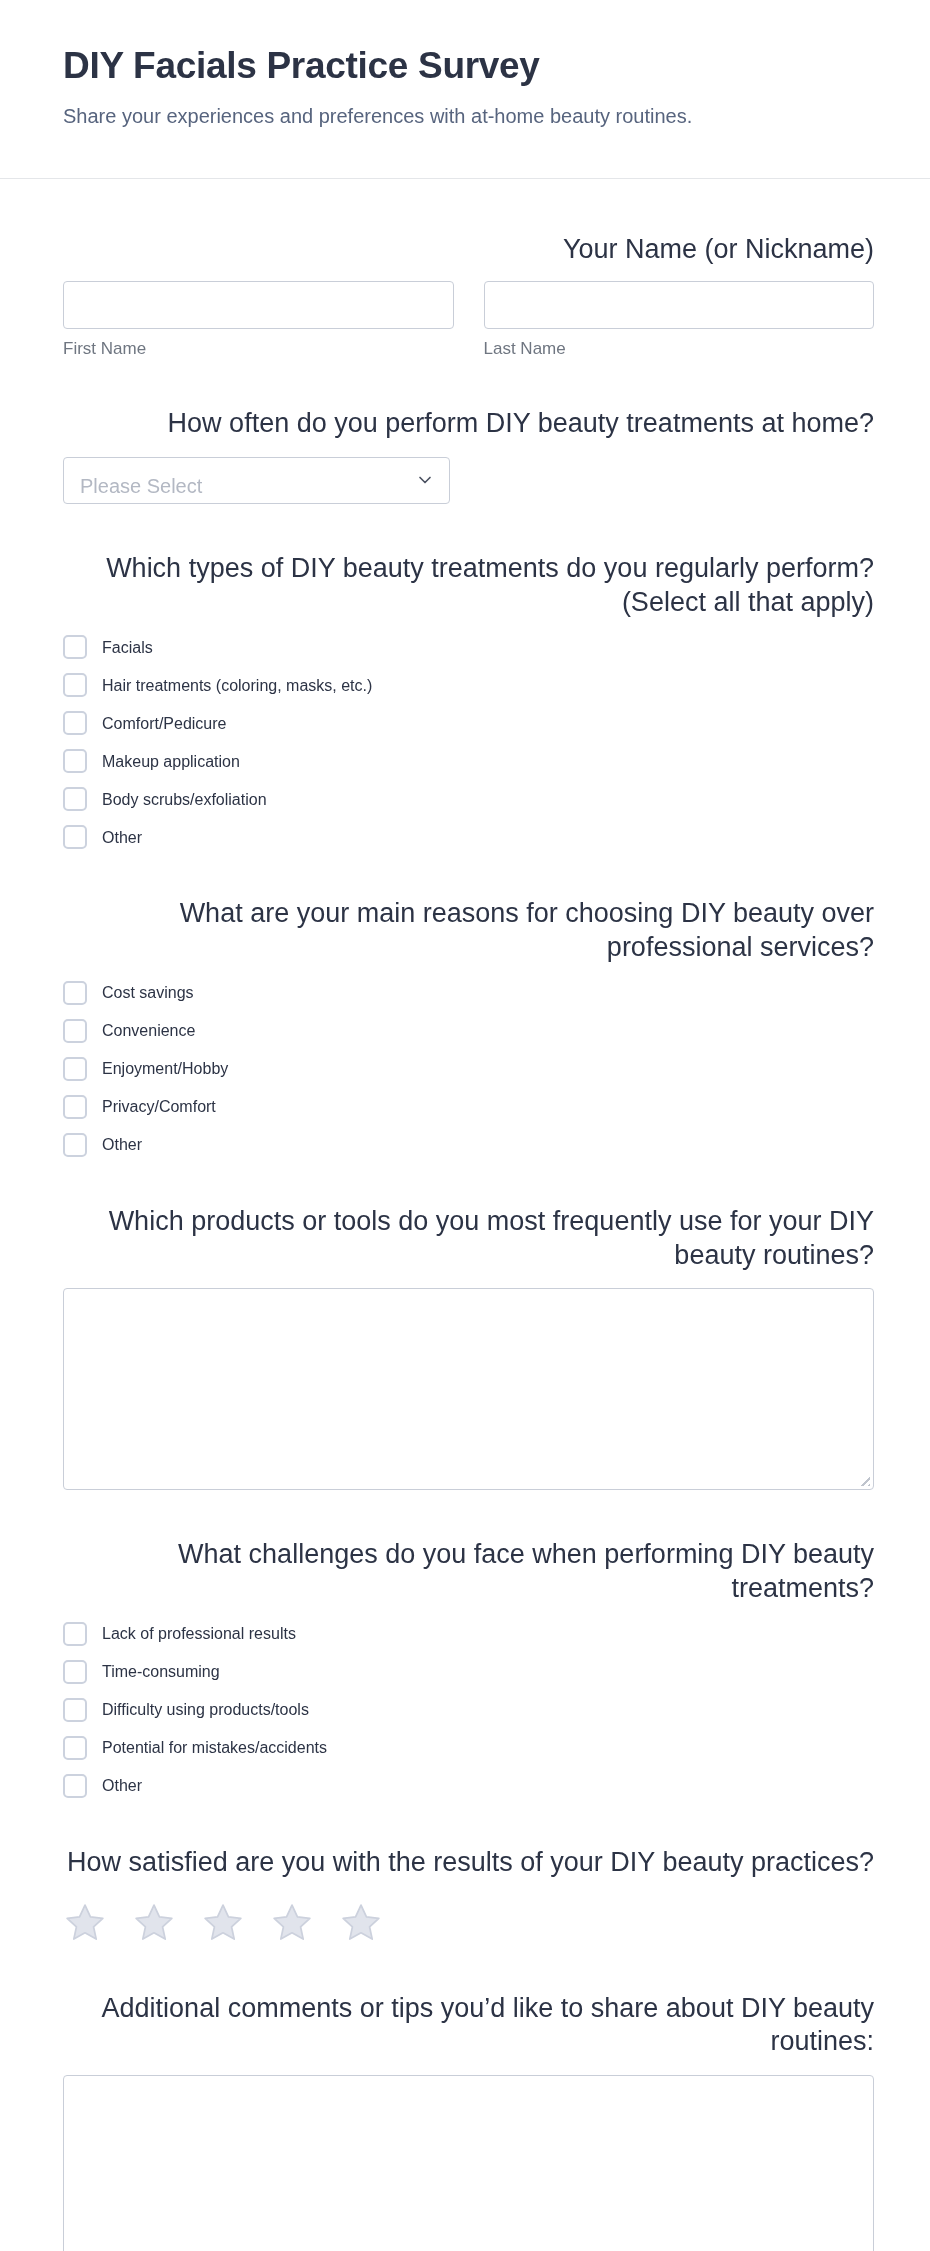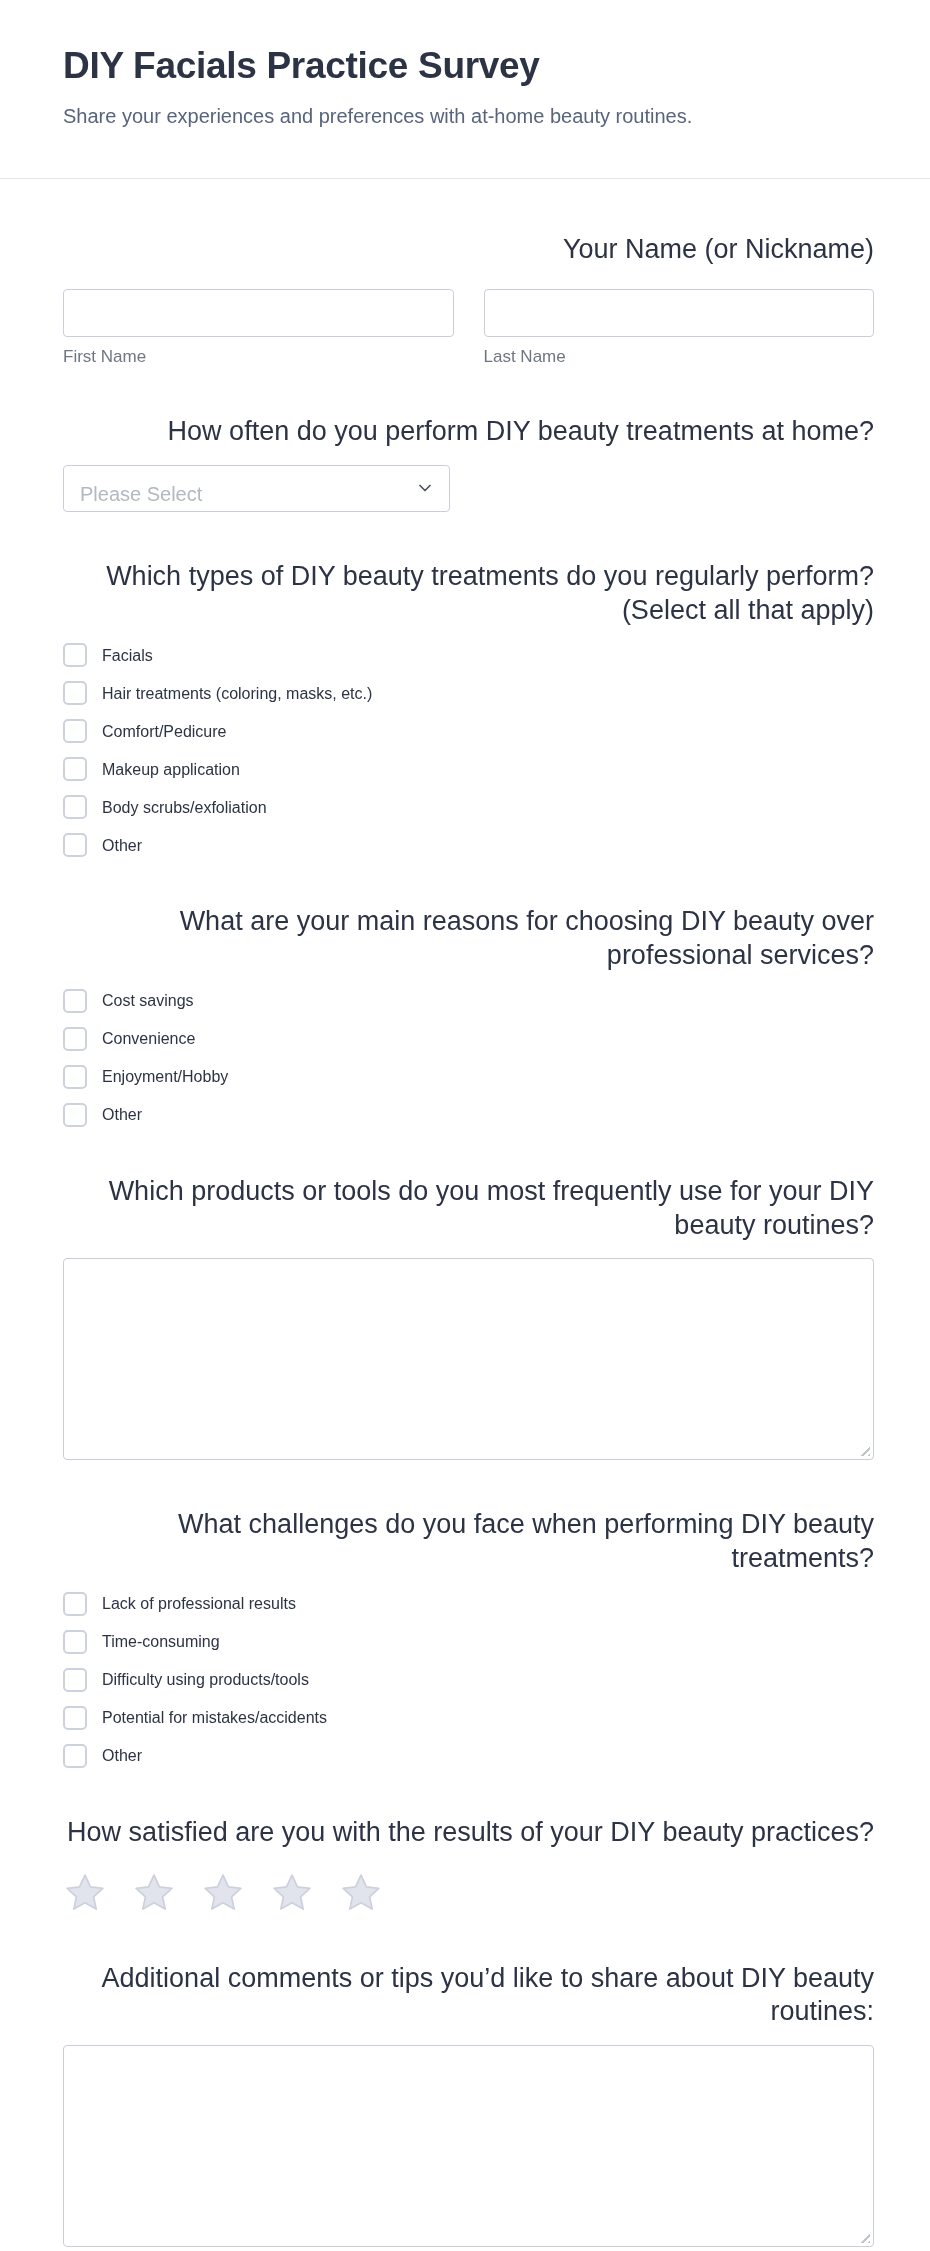"First Name" .name-row { margin-top: 22px -> 14px }
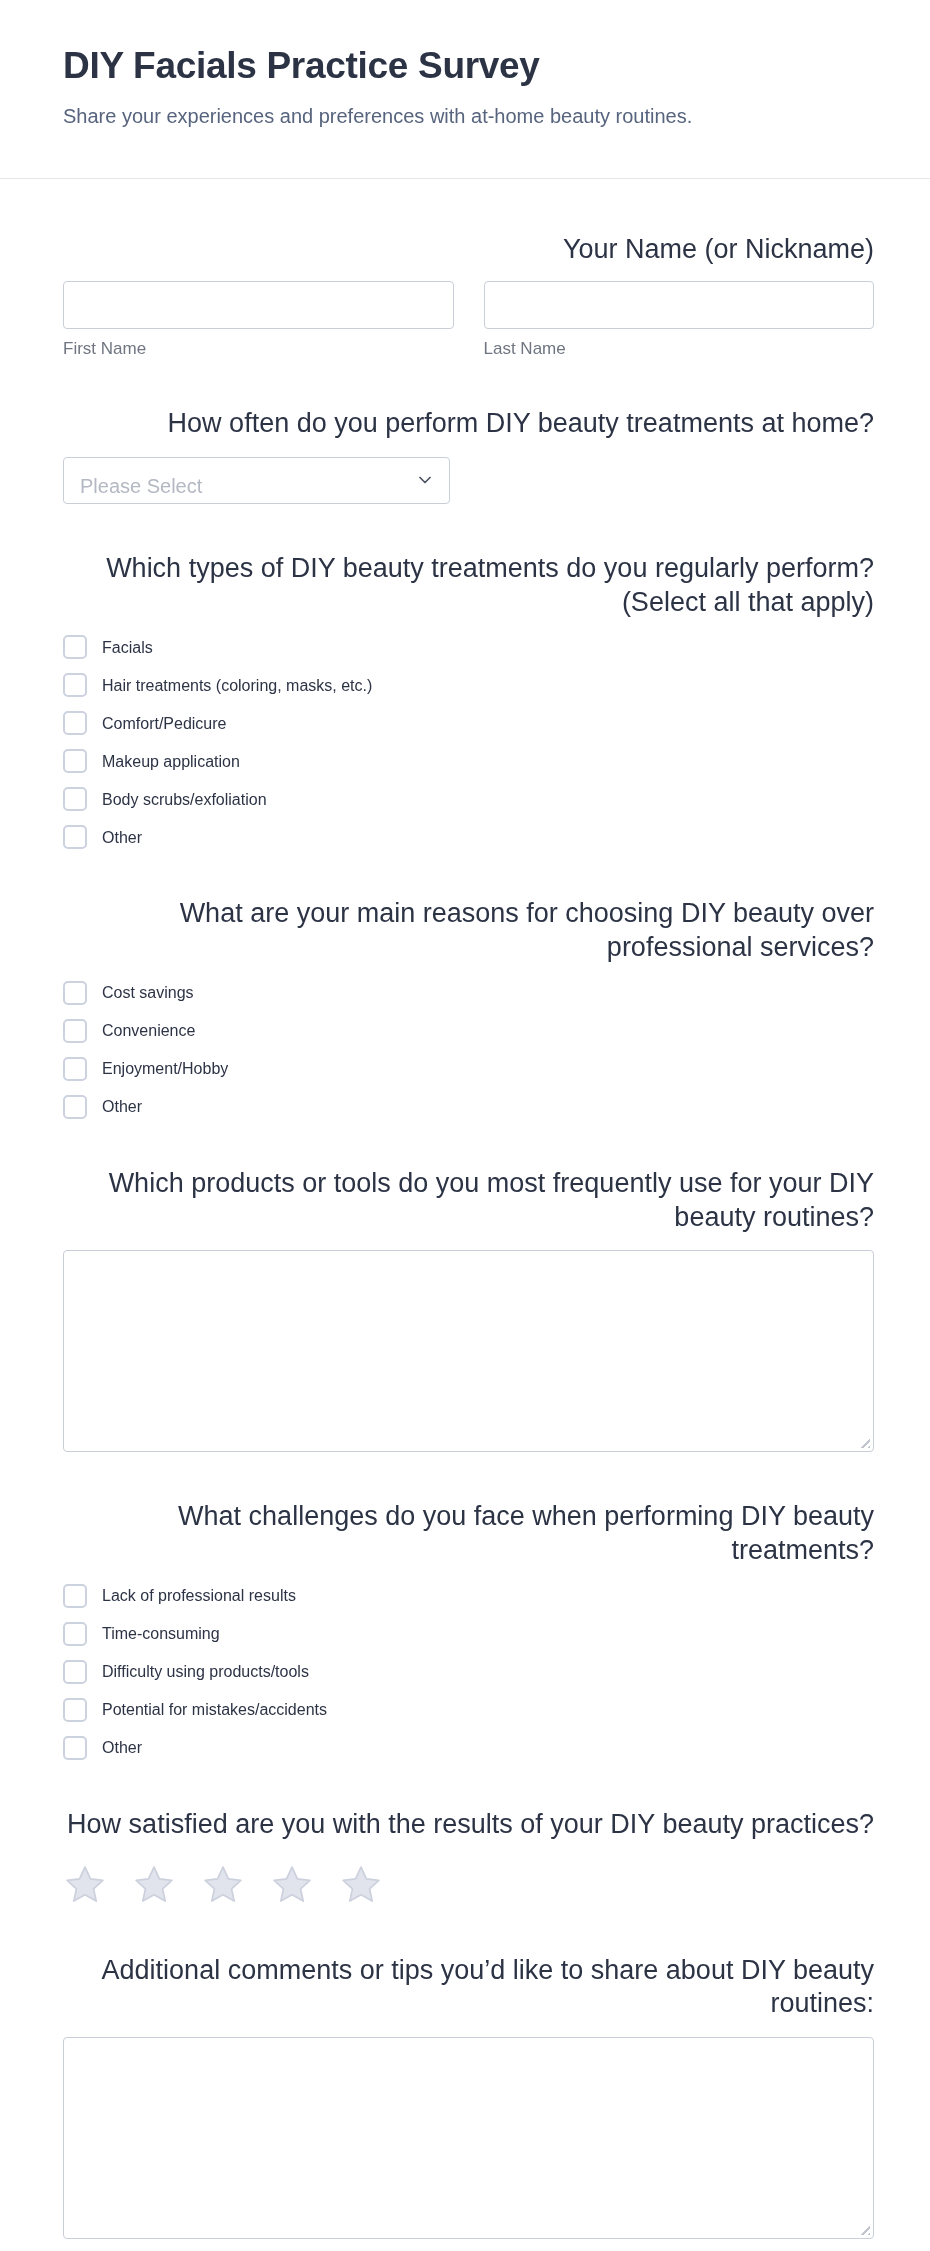"Privacy/Comfort" div.opt { html: none -> <div> <span></span> <span>Privacy/Comfort</span> </div> }
